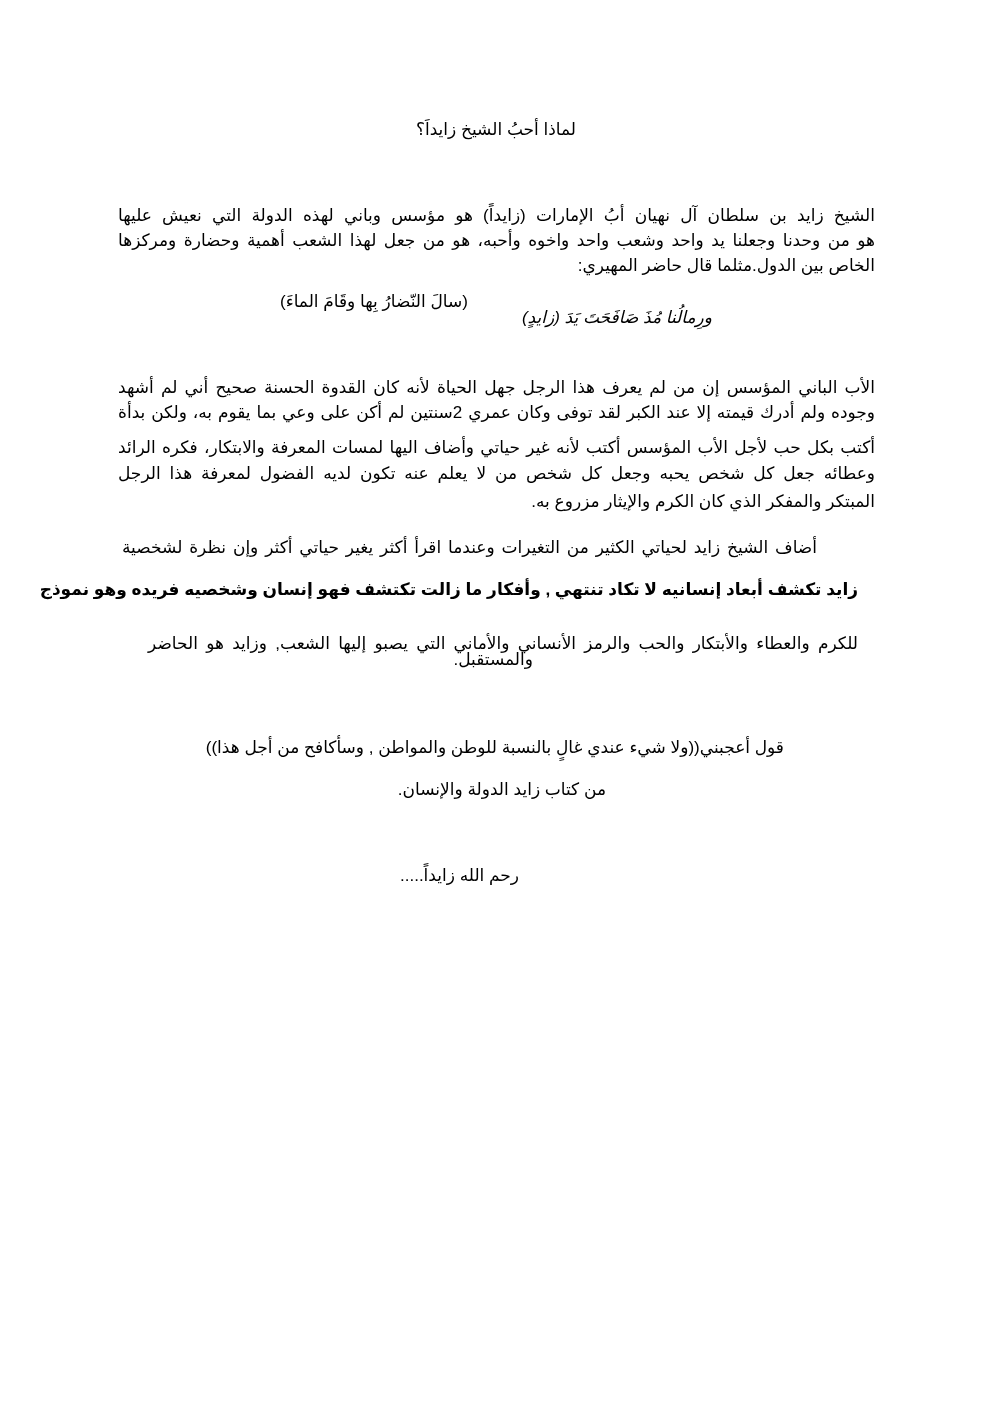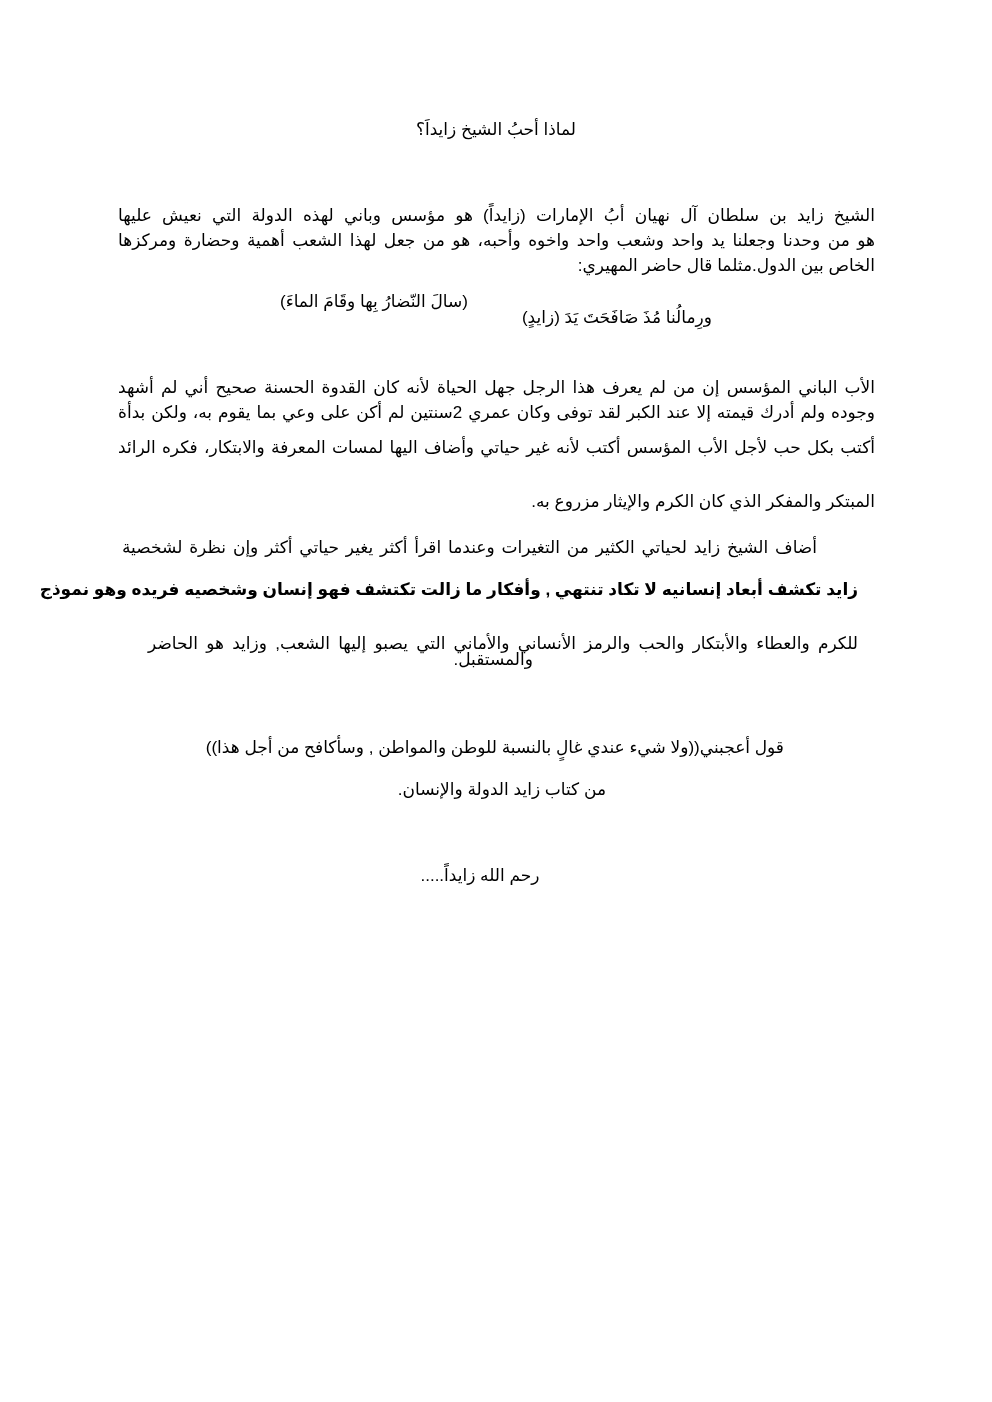"ورِمالُنا مُذَ صَافَحَتَ يَدَ (زايدٍ)" div.line { font-style: none -> italic }
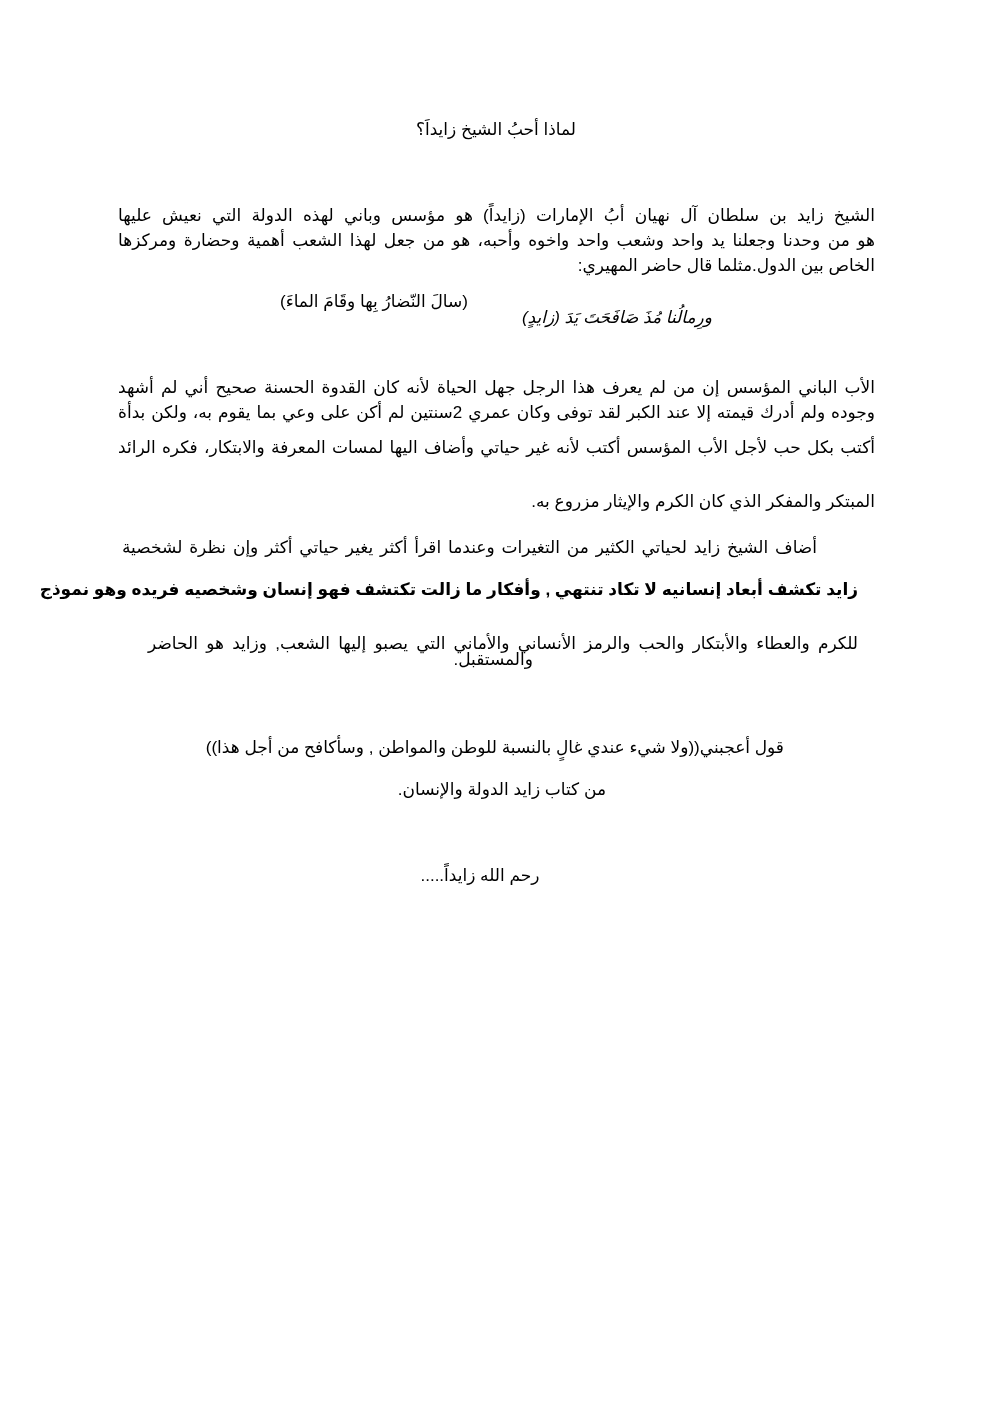"وعطائه جعل كل شخص يحبه" div.line { html: none -> <div>وعطائه جعل كل شخص يحبه وجعل كل شخص من لا يعلم عنه تكون لديه الفضول لمعرفة هذا الرجل</div> }
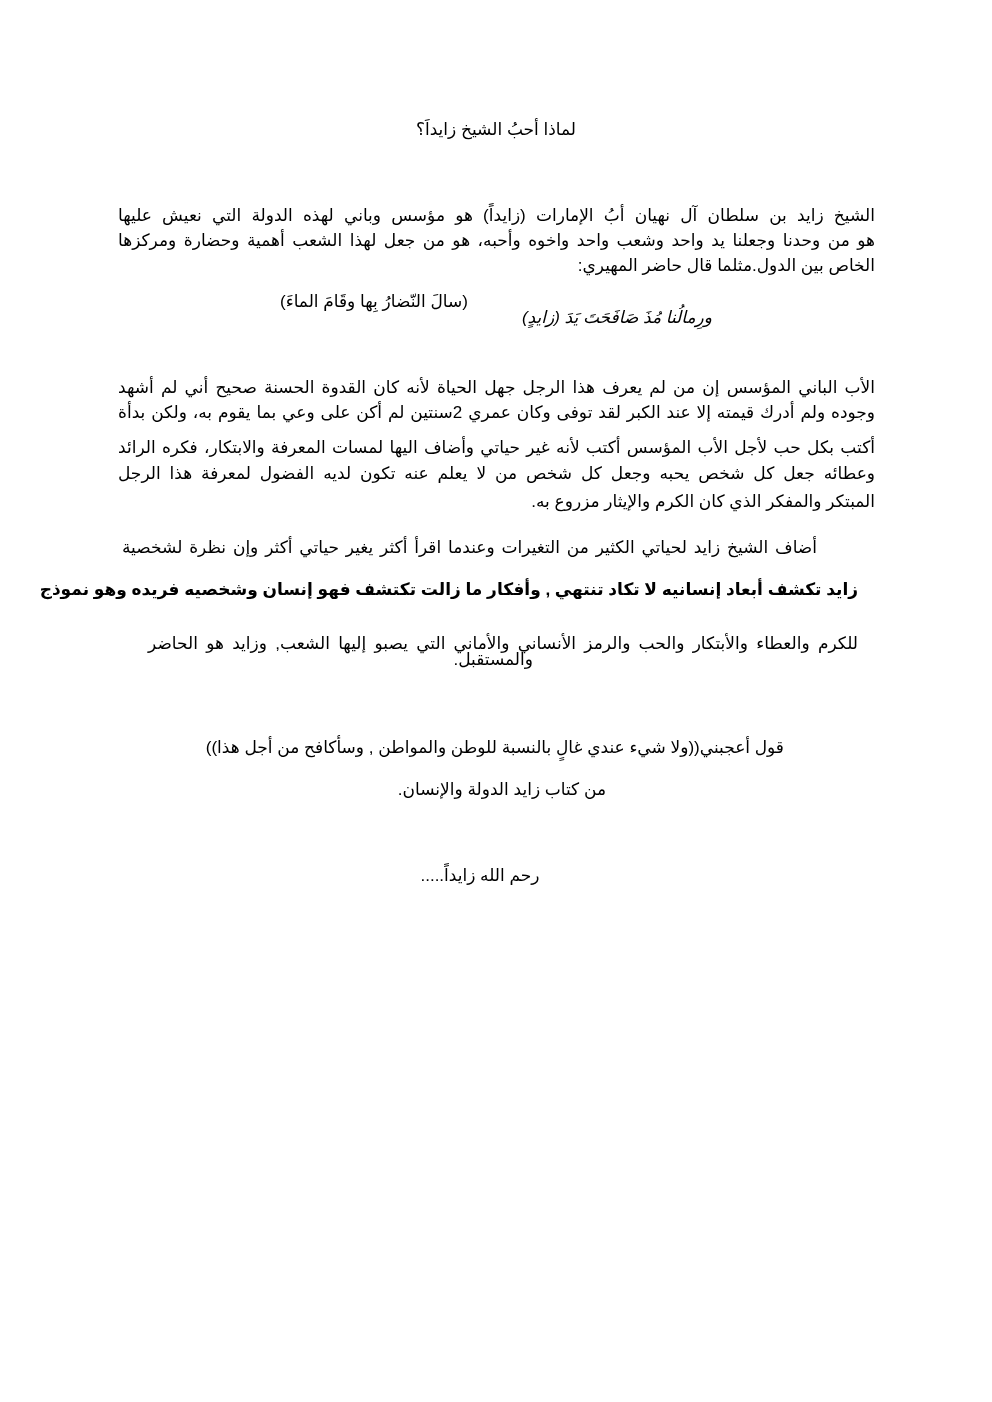"رحم الله زايداً....." div.line { text-align: center -> left }
